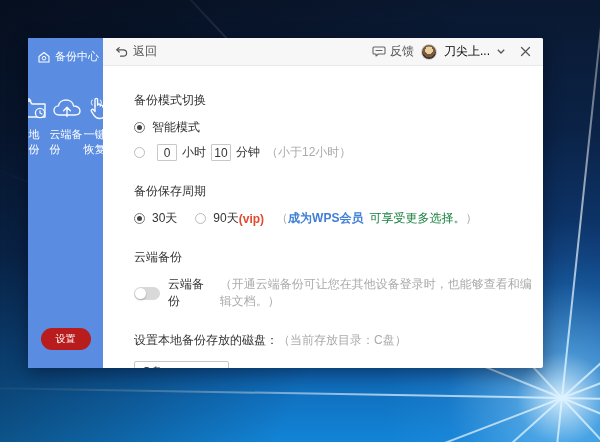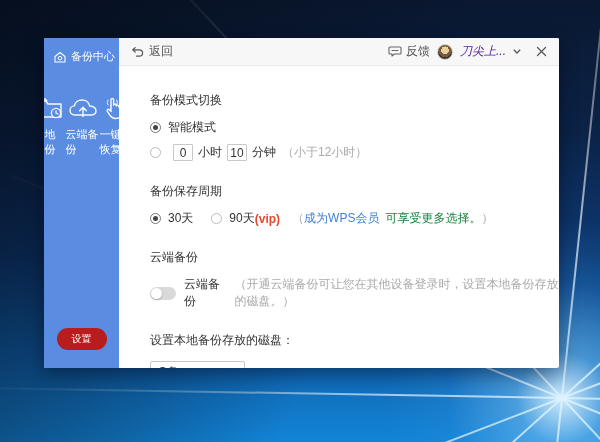"备份中心" .window { left: 44px -> 28px }
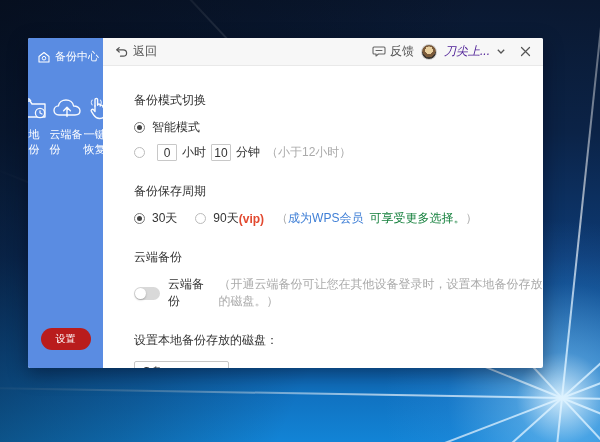"刀尖上..." .username { color: #4c1d95 -> #000000; font-style: italic -> none }
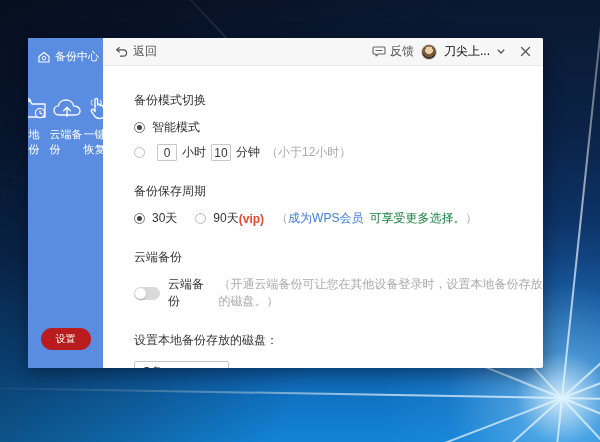"成为WPS会员" .link { font-weight: none -> bold }
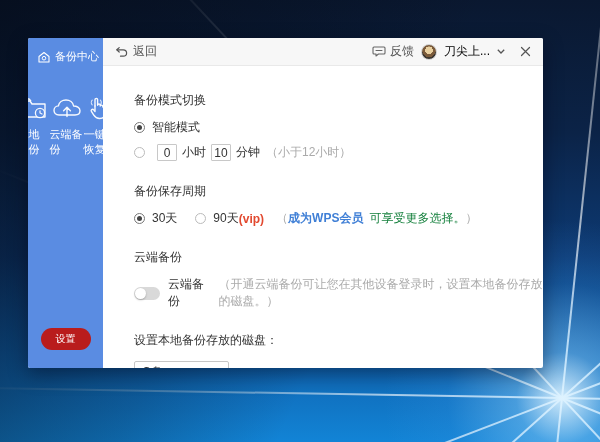"（开通云端备份可让您在其他设备登录时，设置本地备份存放的磁盘。）" span.hint { text: 设置本地备份存放的磁盘 -> 也能够查看和编辑文档 }
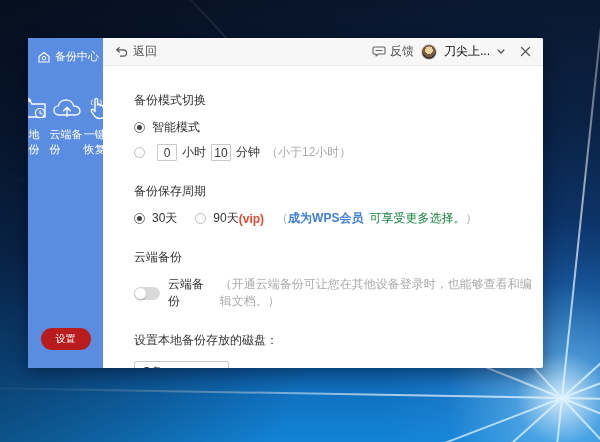"（当前存放目录：C盘）" span.hint { html: none -> <span>（当前存放目录：C盘）</span> }
